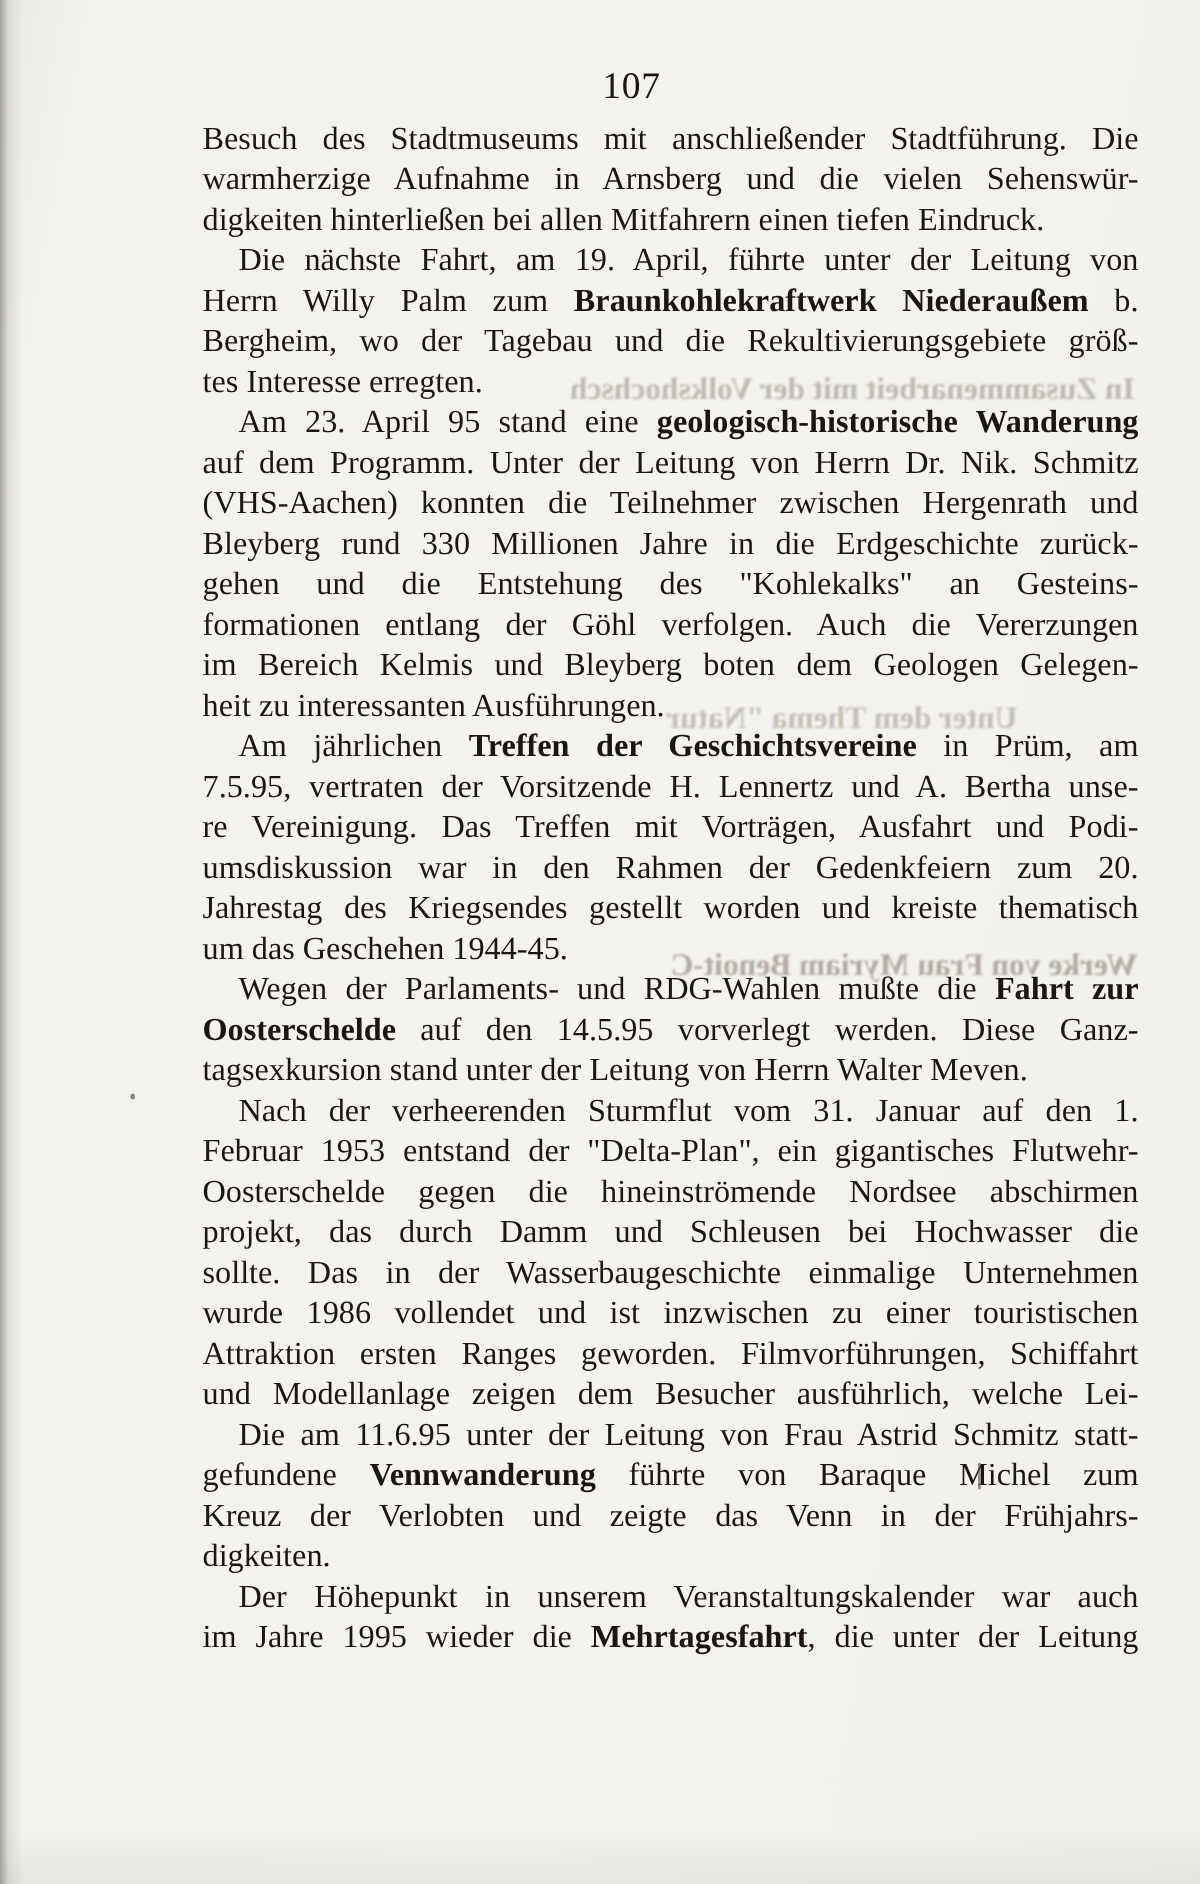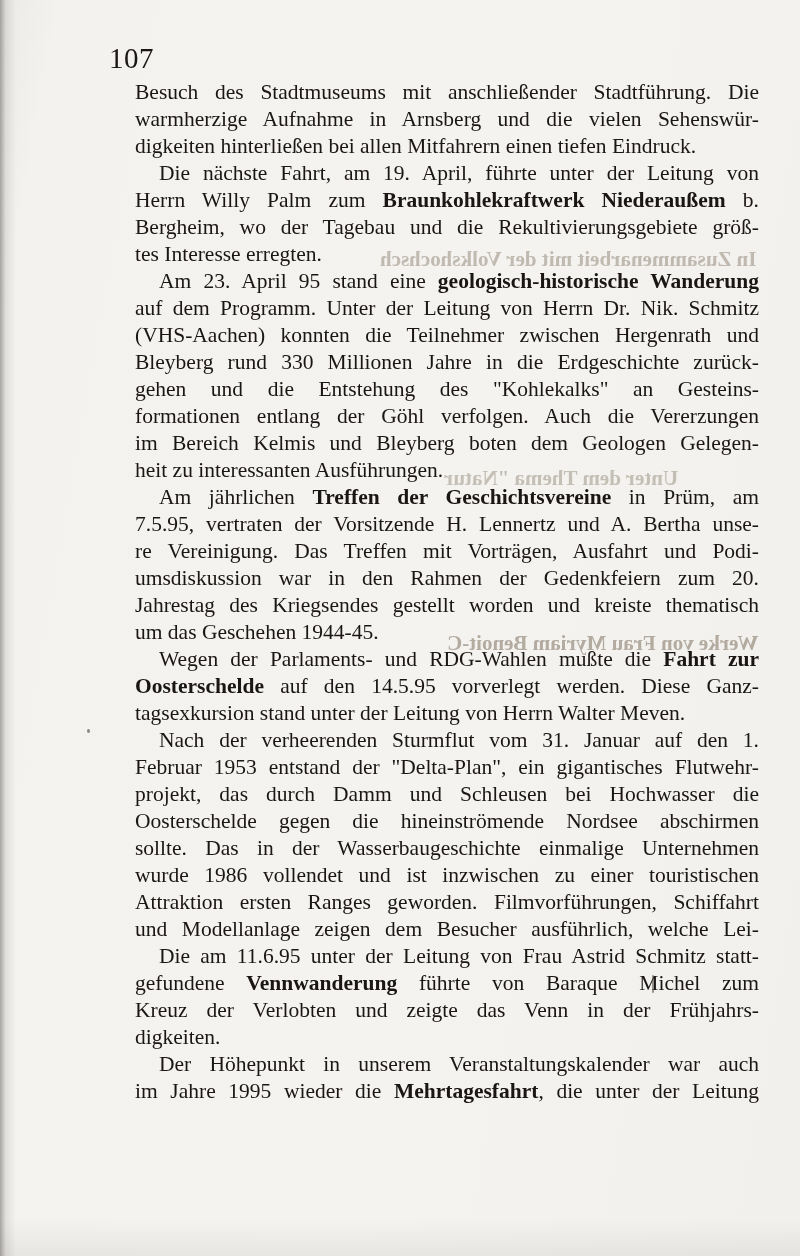"107" .page-number { font-size: 29px -> 25px; left: 109px -> 89px; text-align: left -> center }
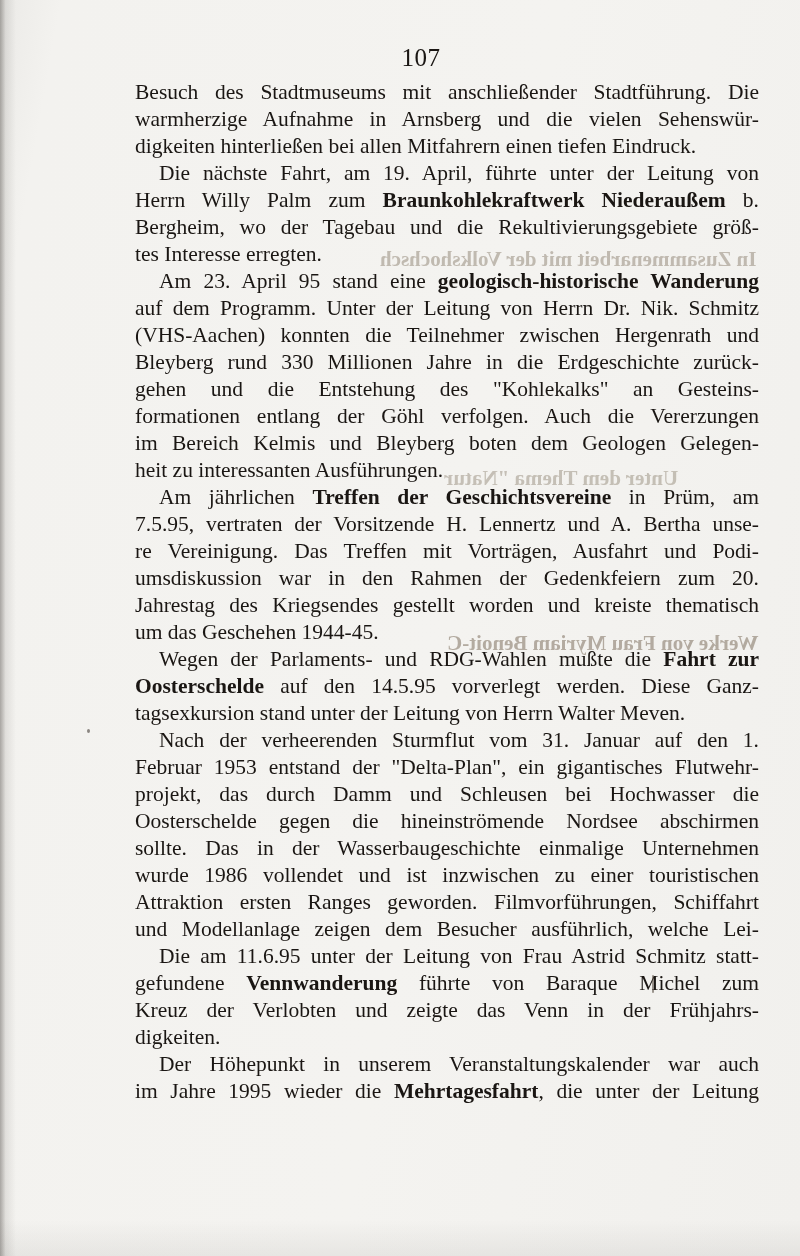"projekt, das durch Damm und" div.line { order: before "Oosterschelde gegen die hineinströmende" -> after "Oosterschelde gegen die hineinströmende" }
